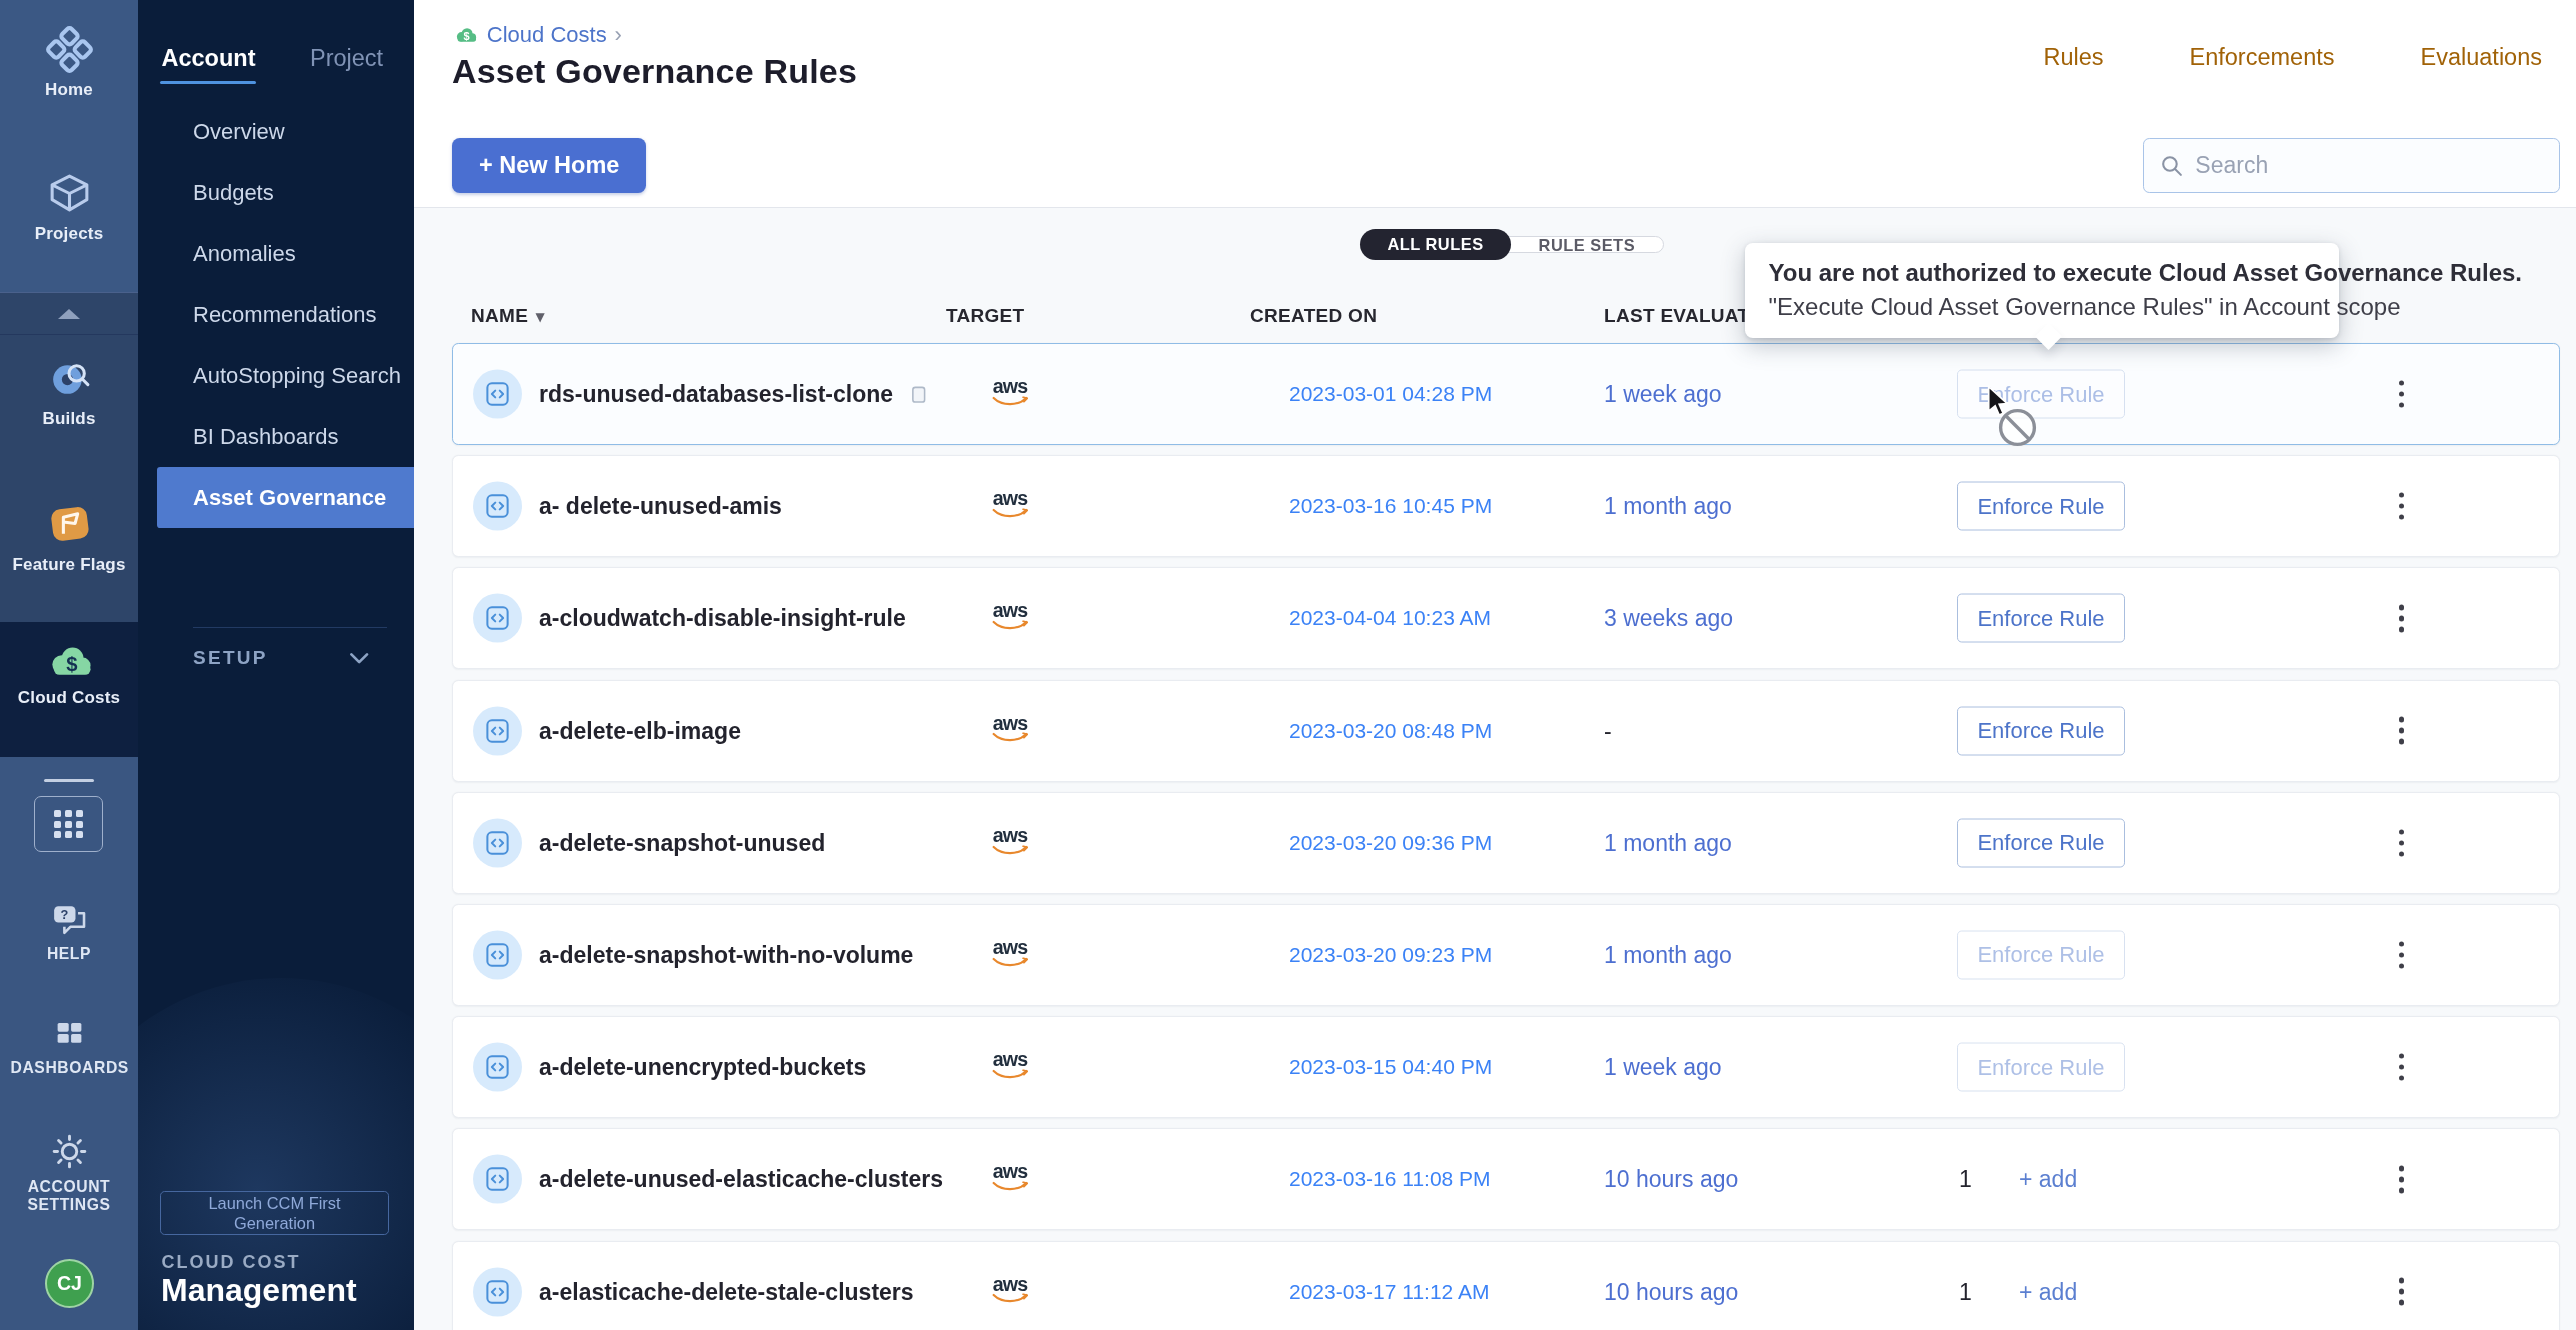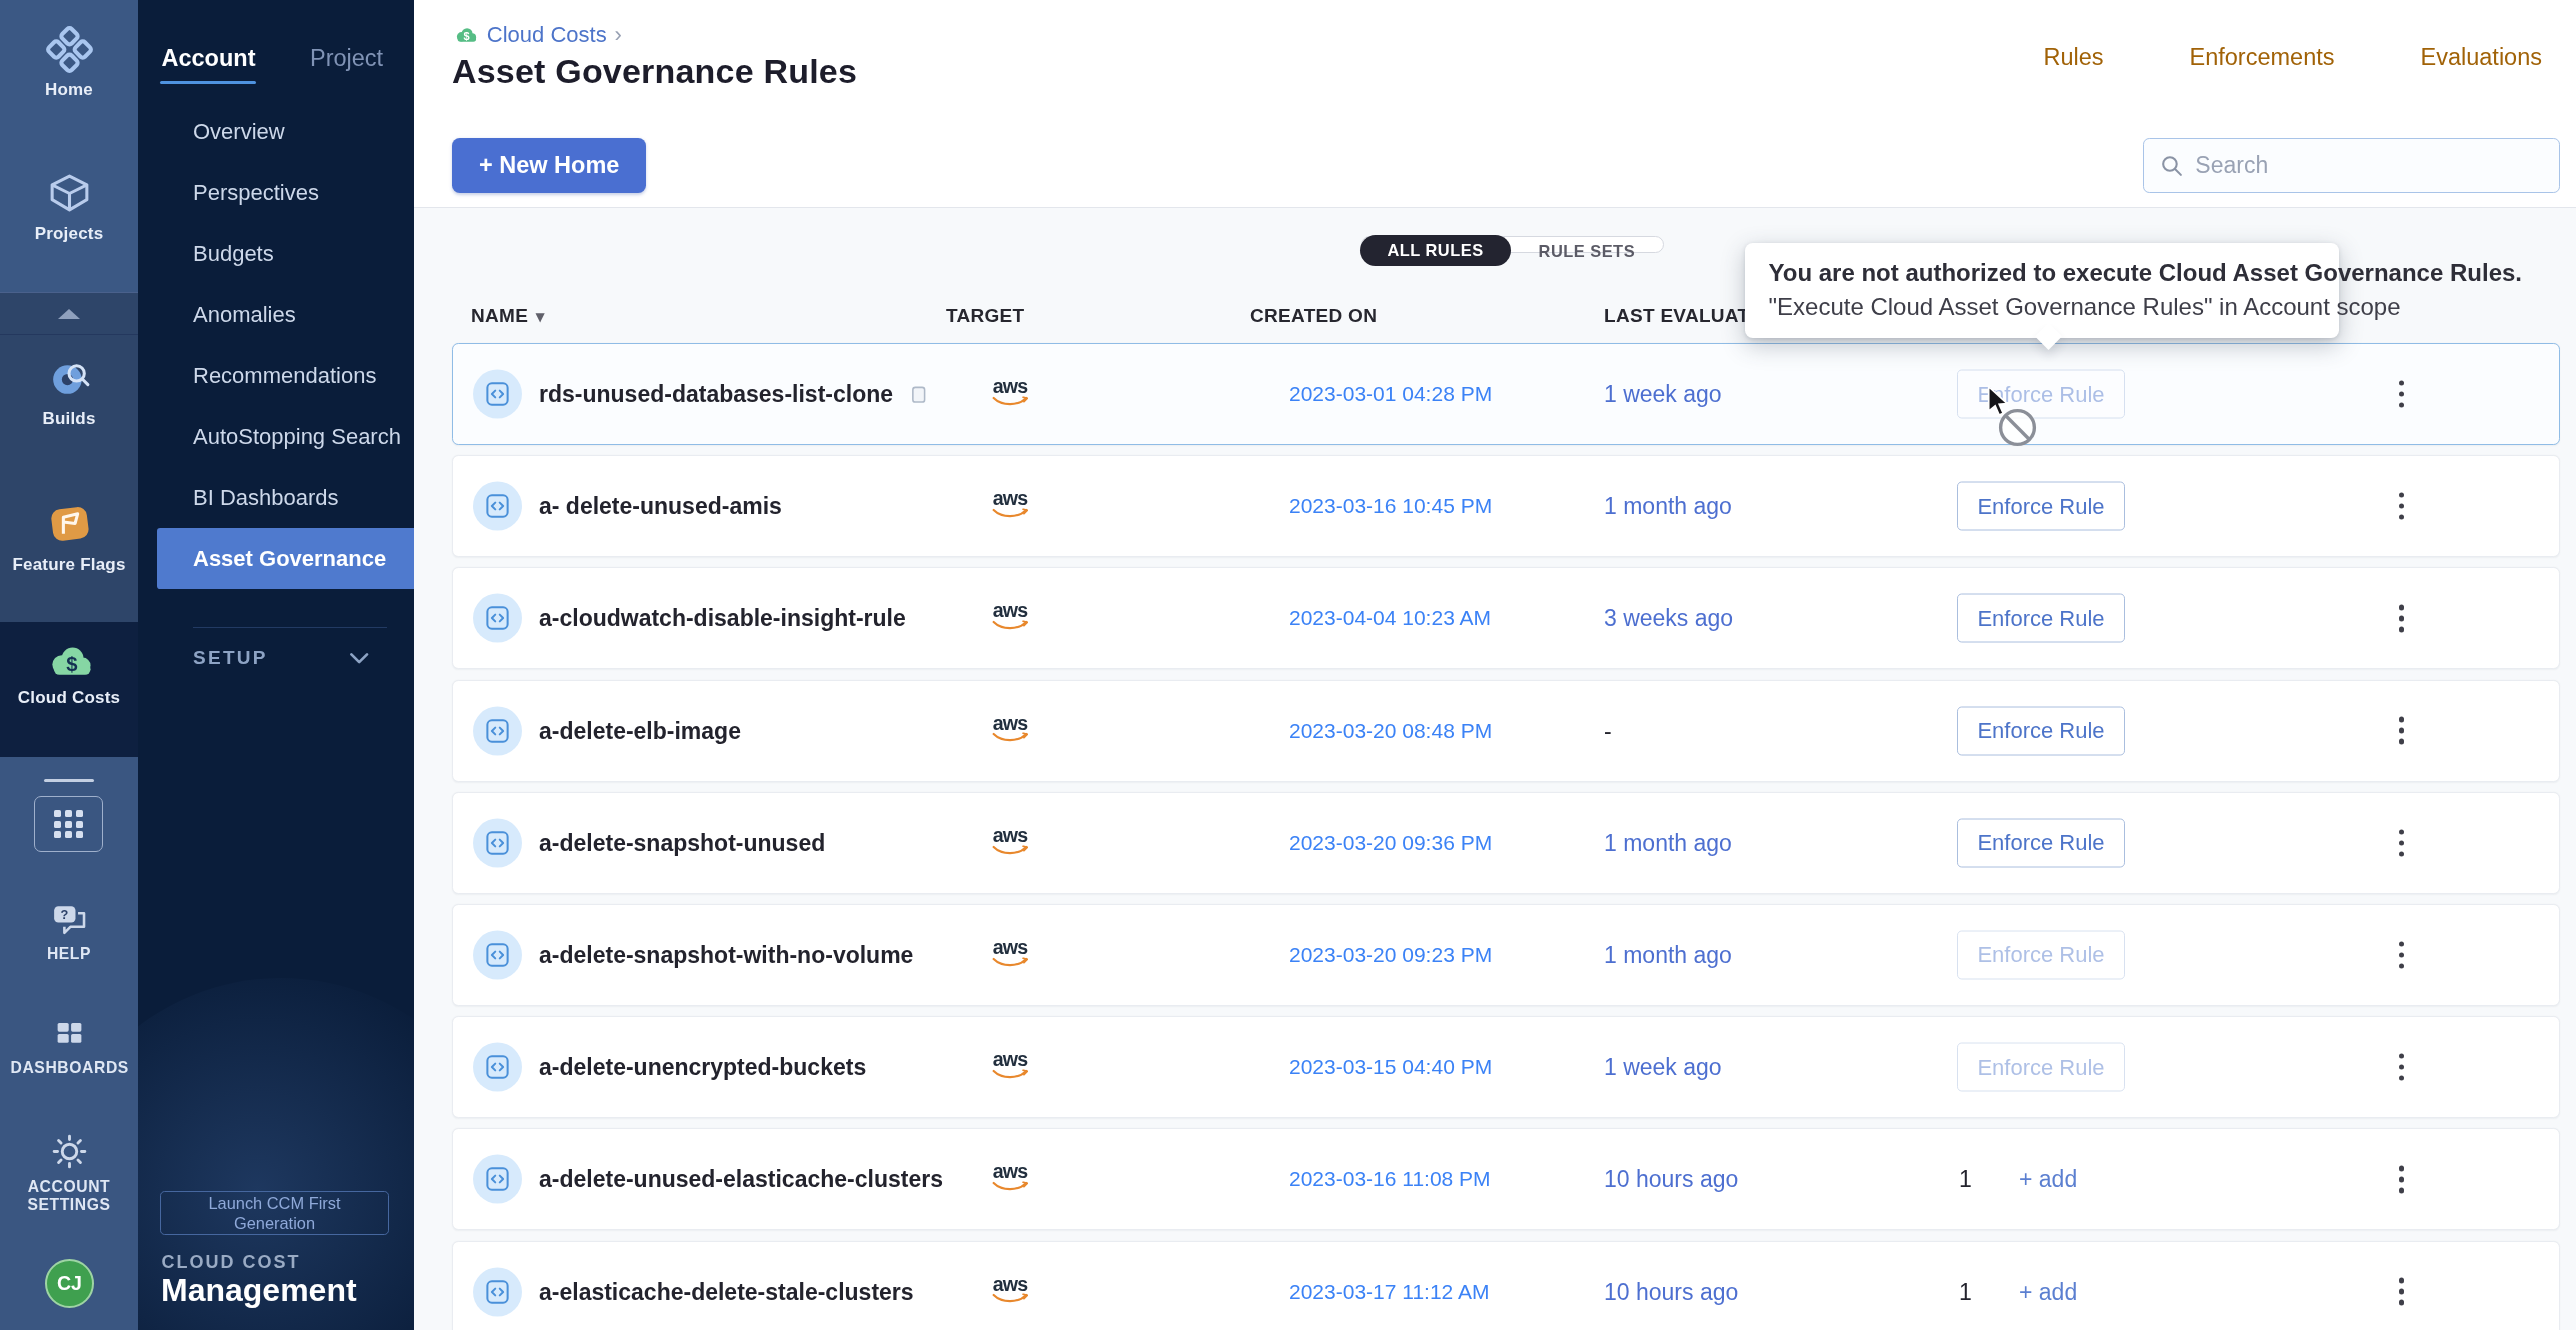"Perspectives" div.nav-item { html: <div>Perspectives</div> -> none }
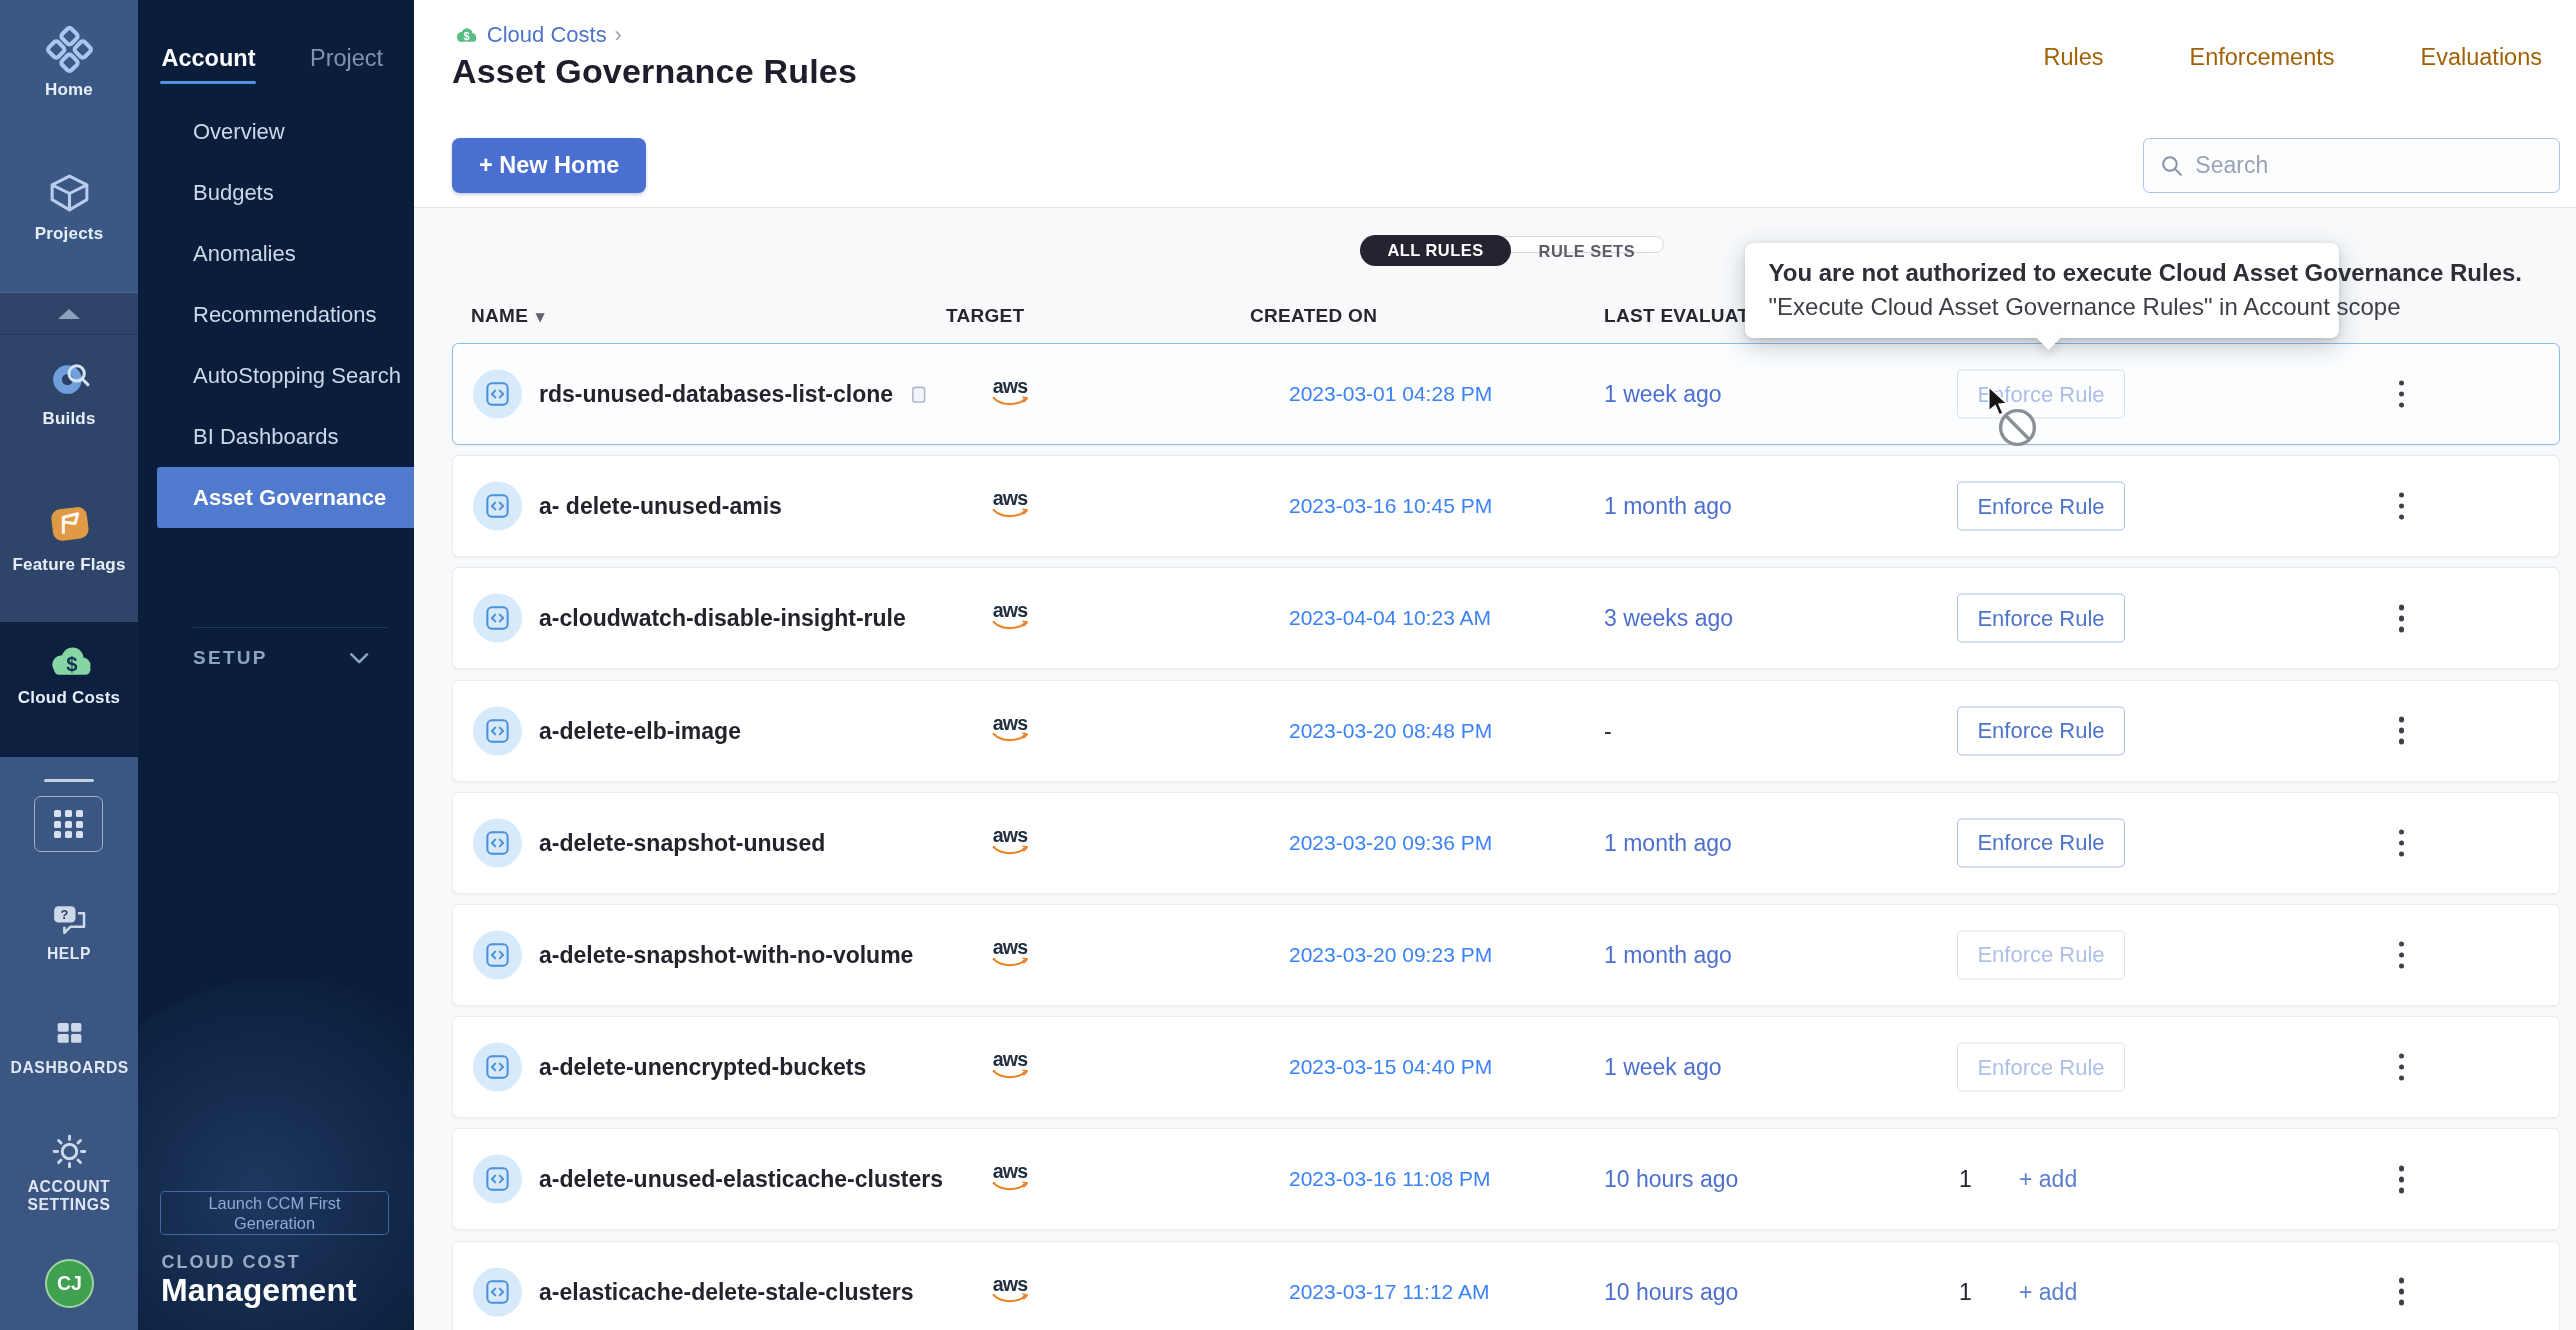"ALL RULES" .view-toggle { align-items: flex-start -> center }
